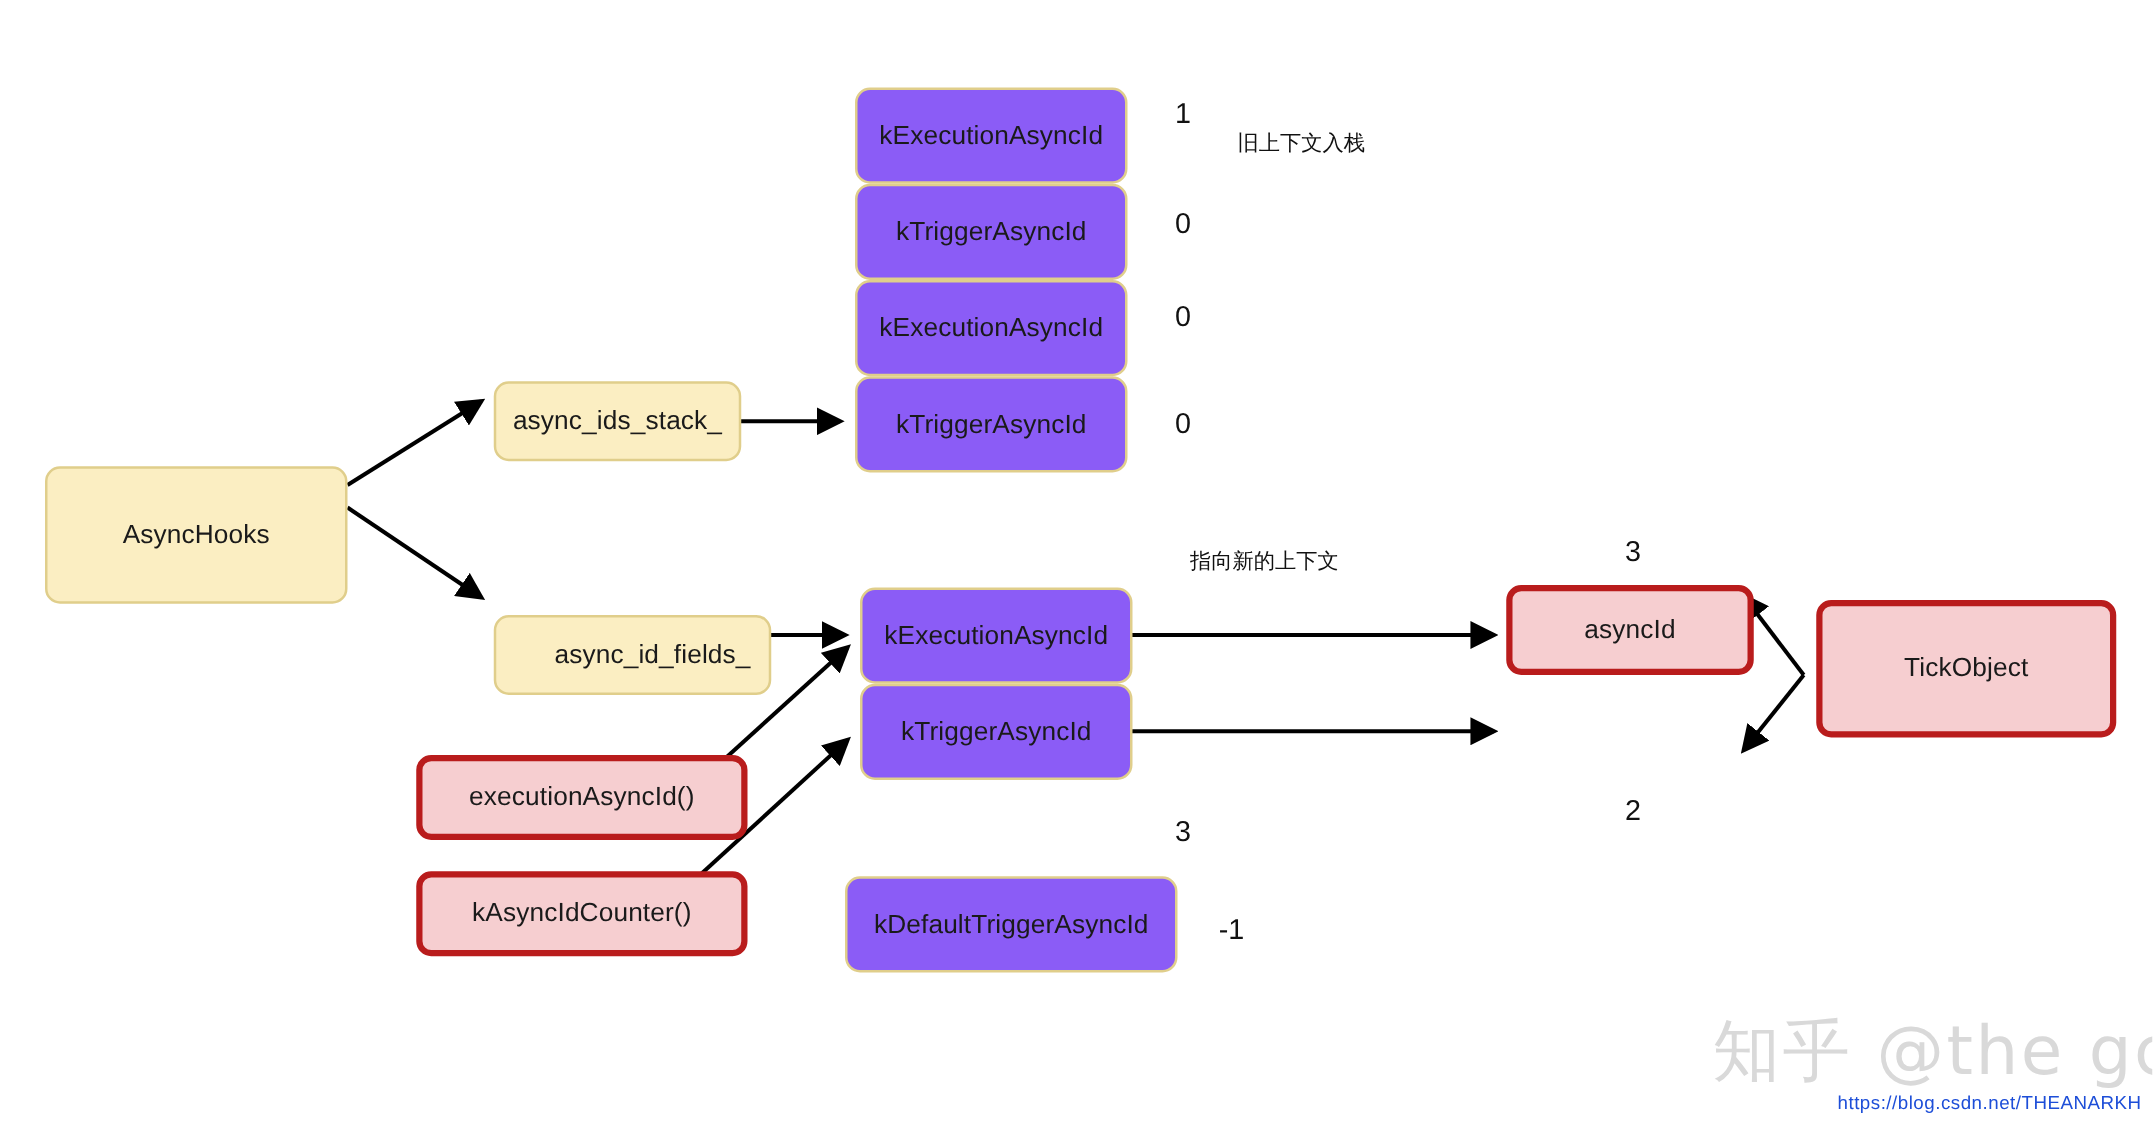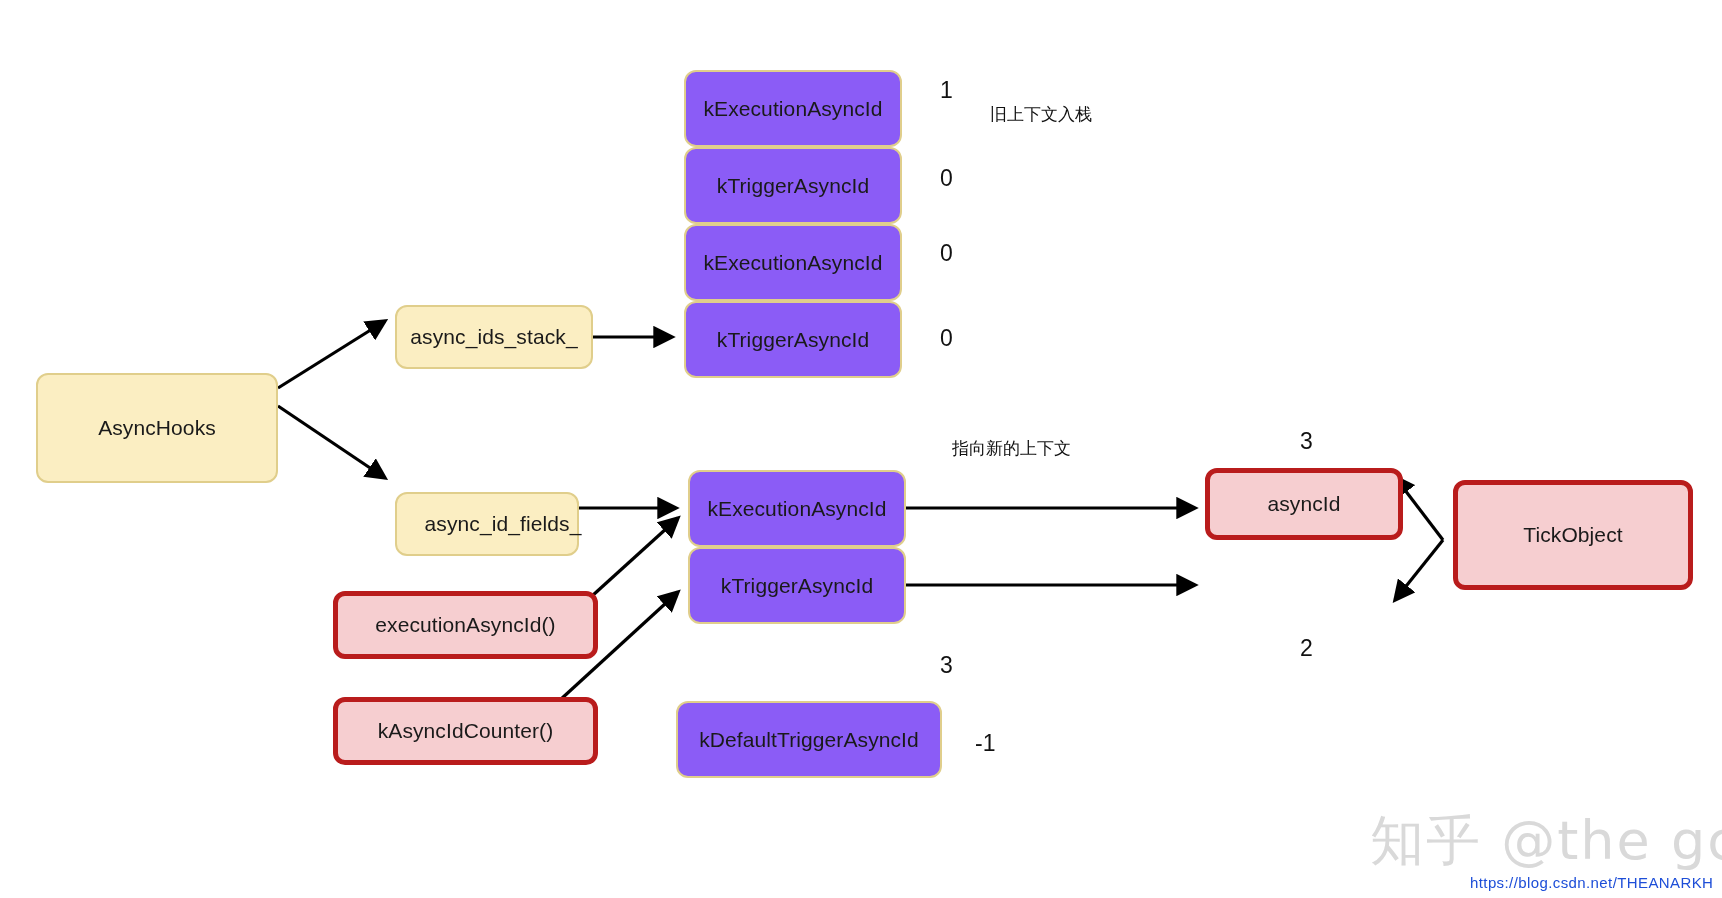"async_id_fields_" div.node { width: 184px -> 222px }
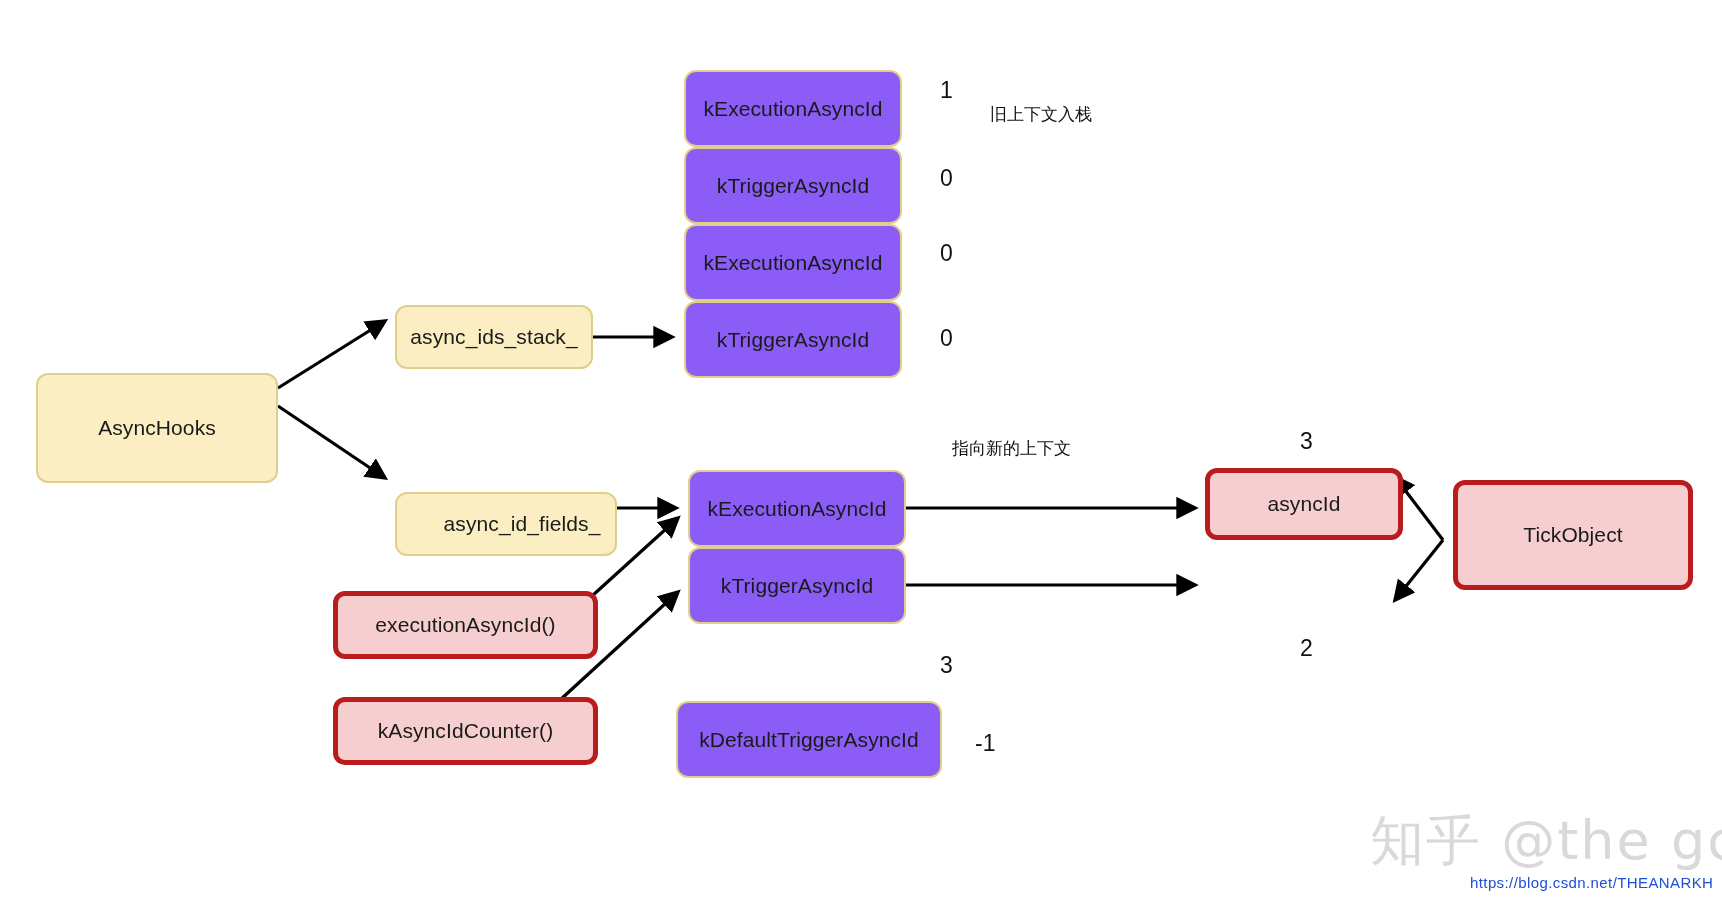"executionAsyncId()" div.node { top: 591px -> 604px }
